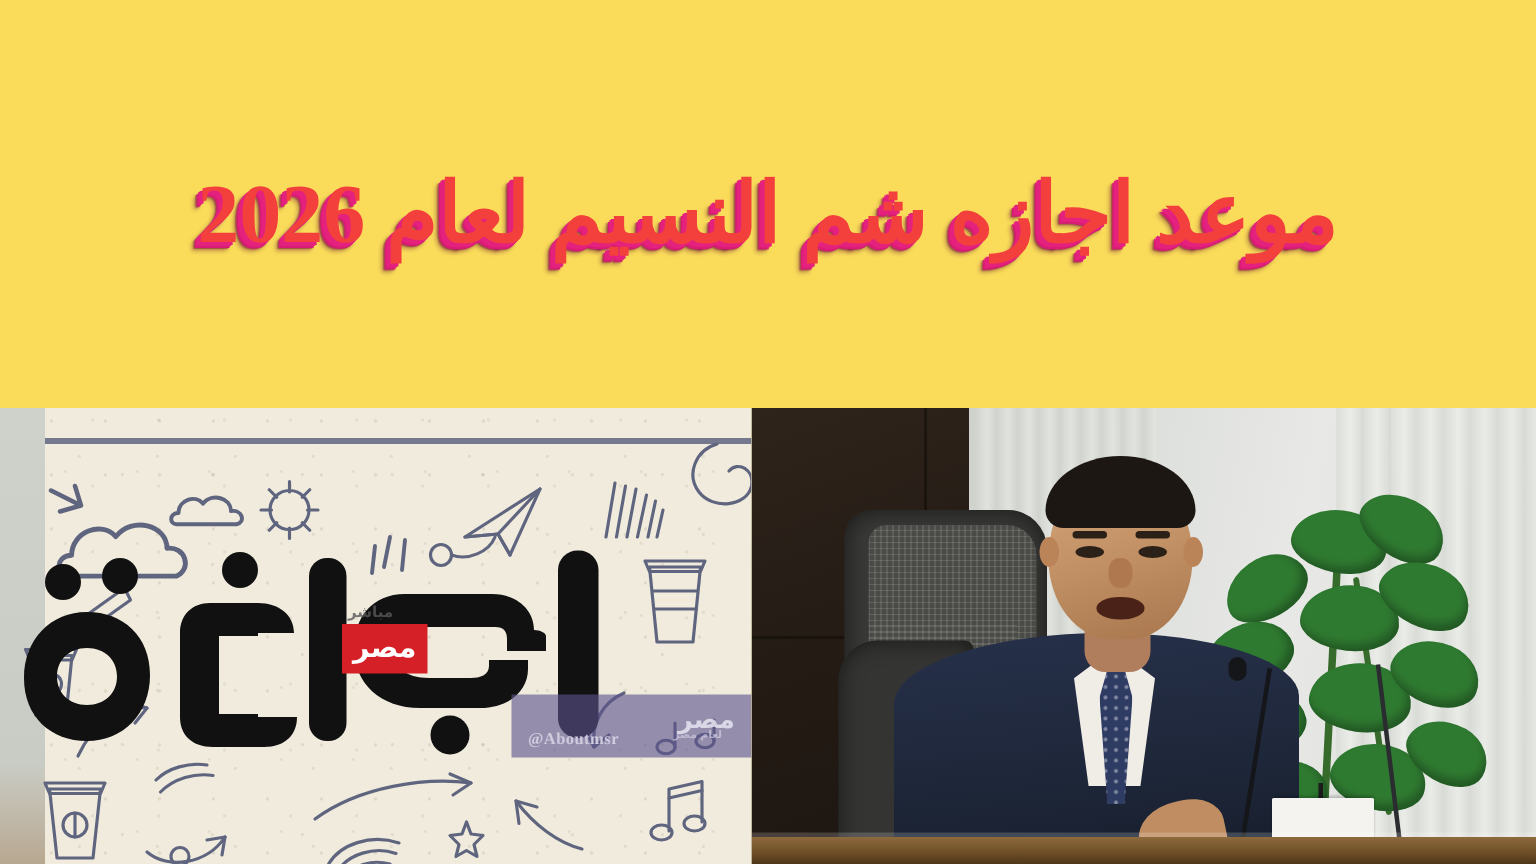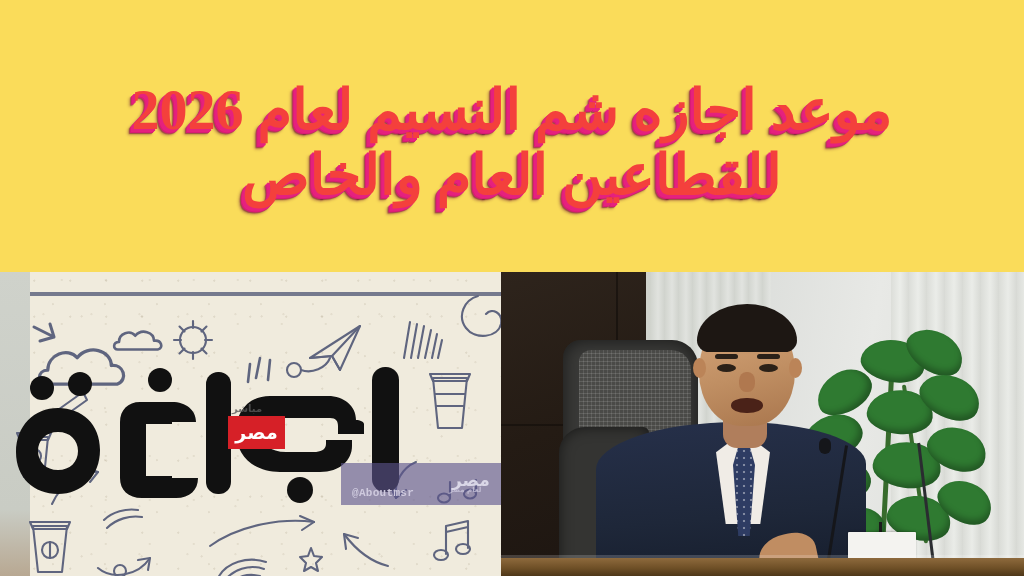"للقطاعين العام والخاص" div.headline-line { html: <div>للقطاعين العام والخاص</div> -> none }
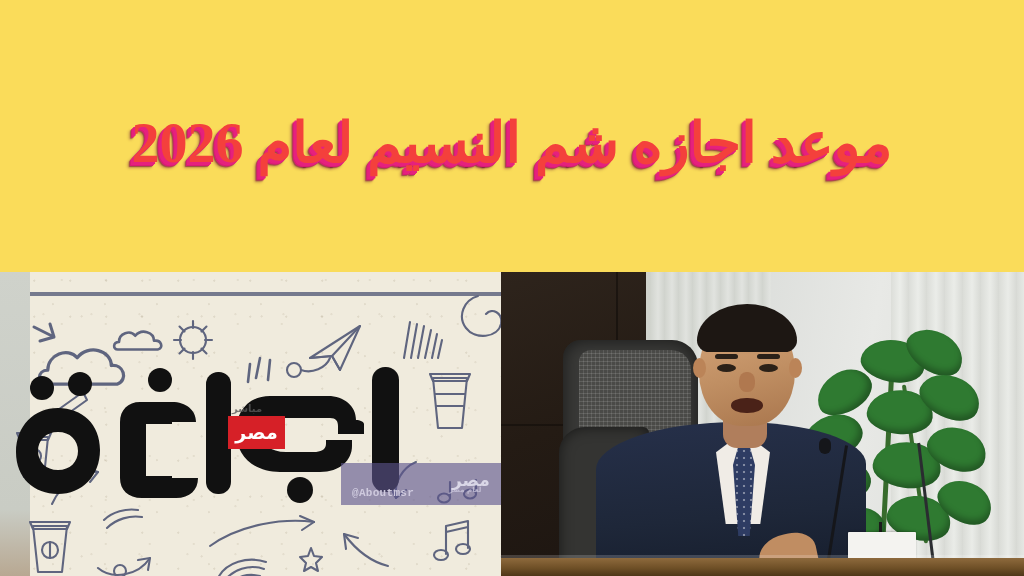"@Aboutmsr" .watermark-handle { font-family: Liberation Mono, monospace -> Liberation Serif, serif }
